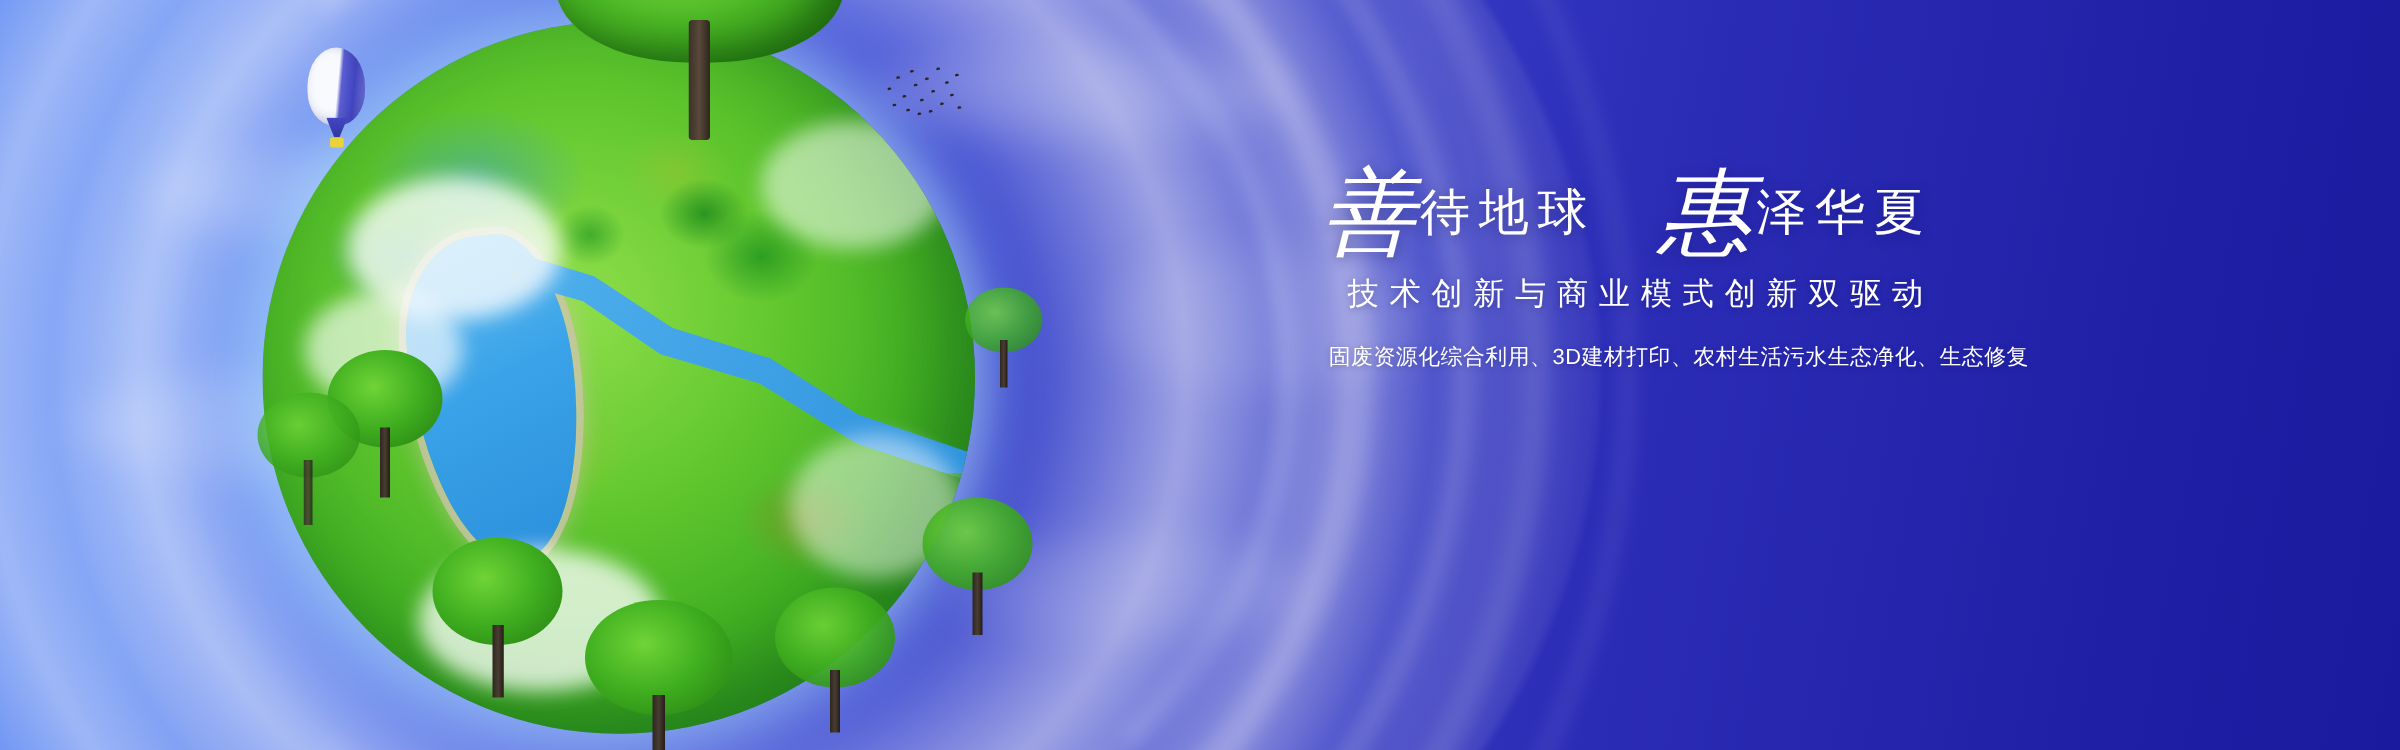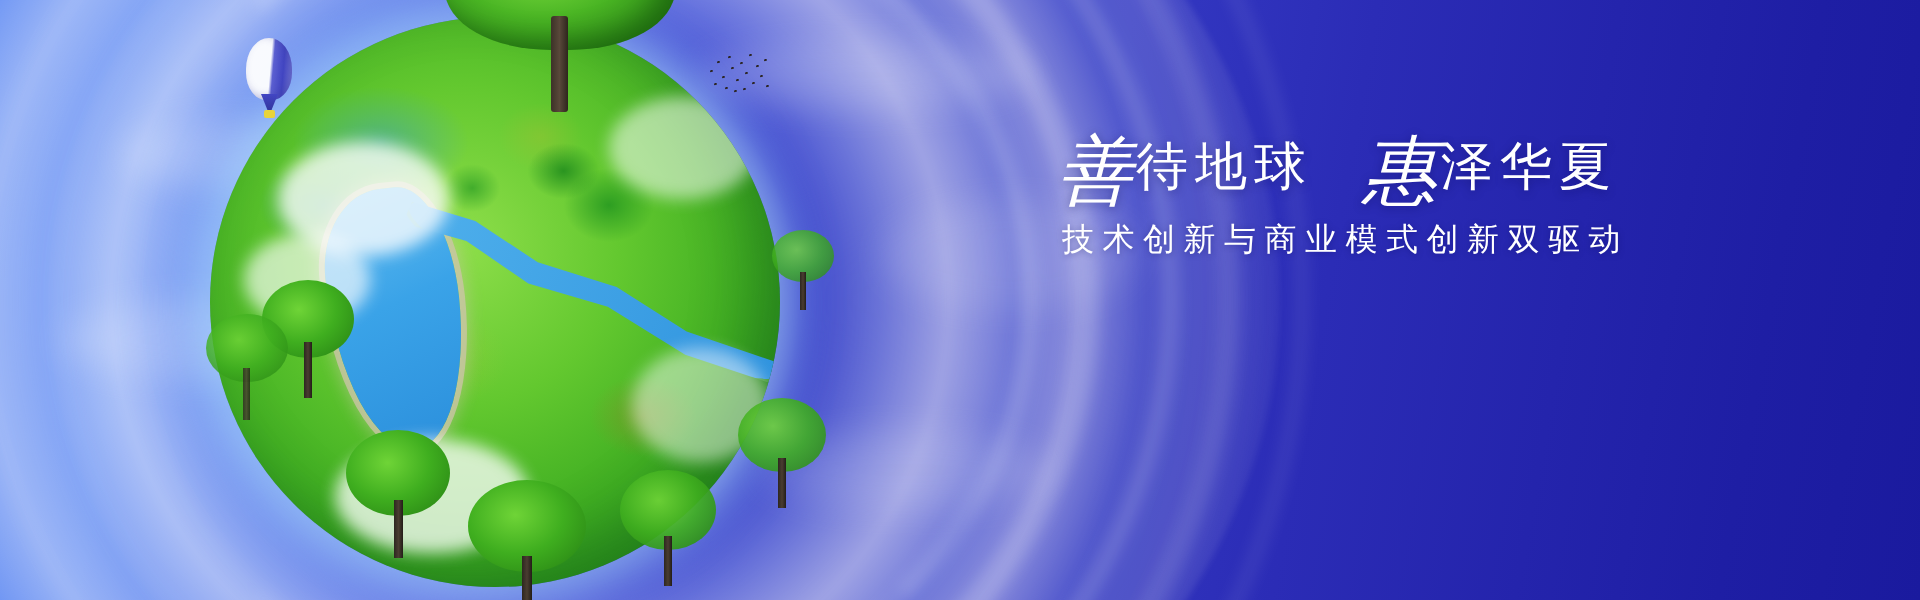"待地球" #headline .small { font-size: 52px -> 40px }
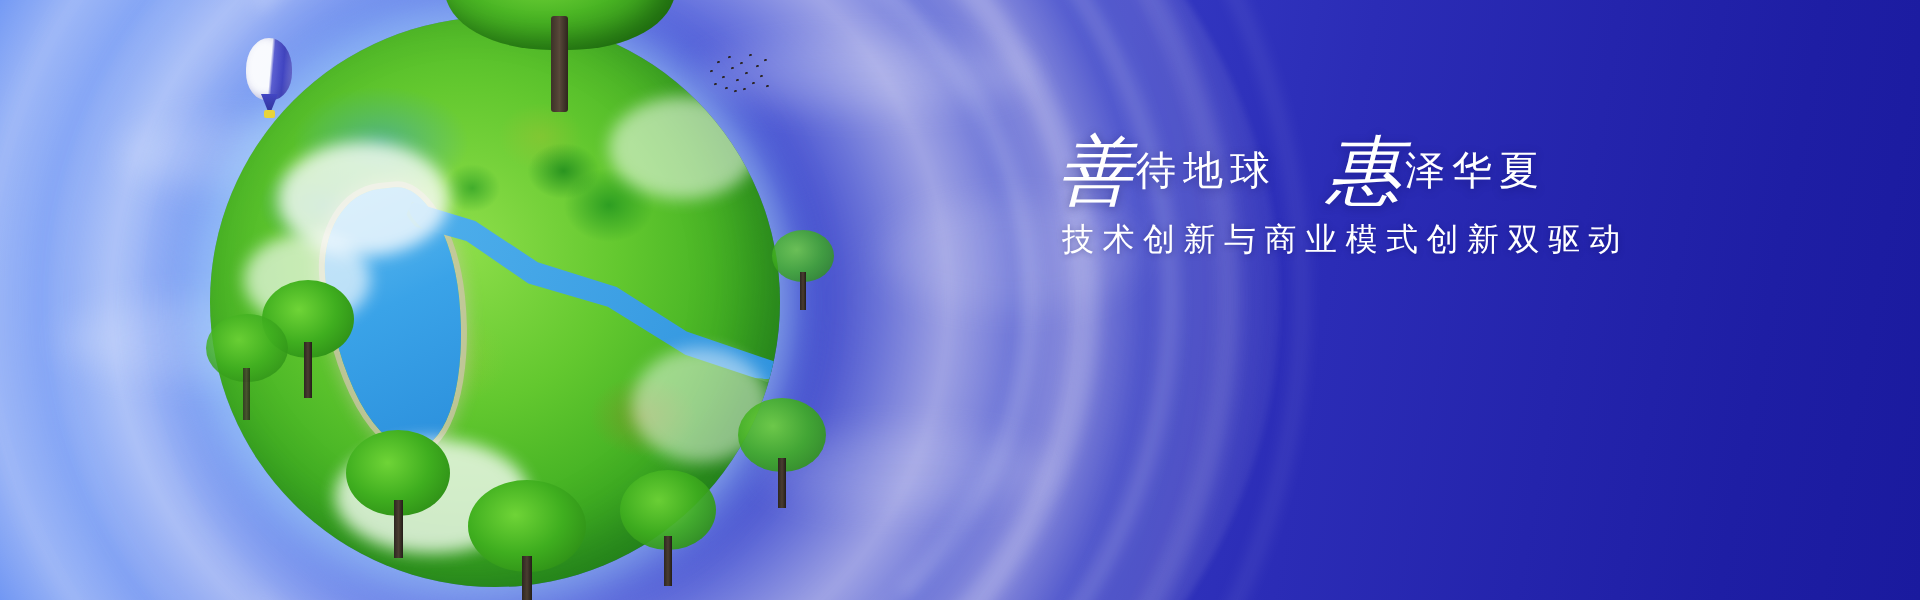"技术创新与商业模式创新双驱动" #subtitle { font-size: 32px -> 25px; margin-left: 4px -> 20px }
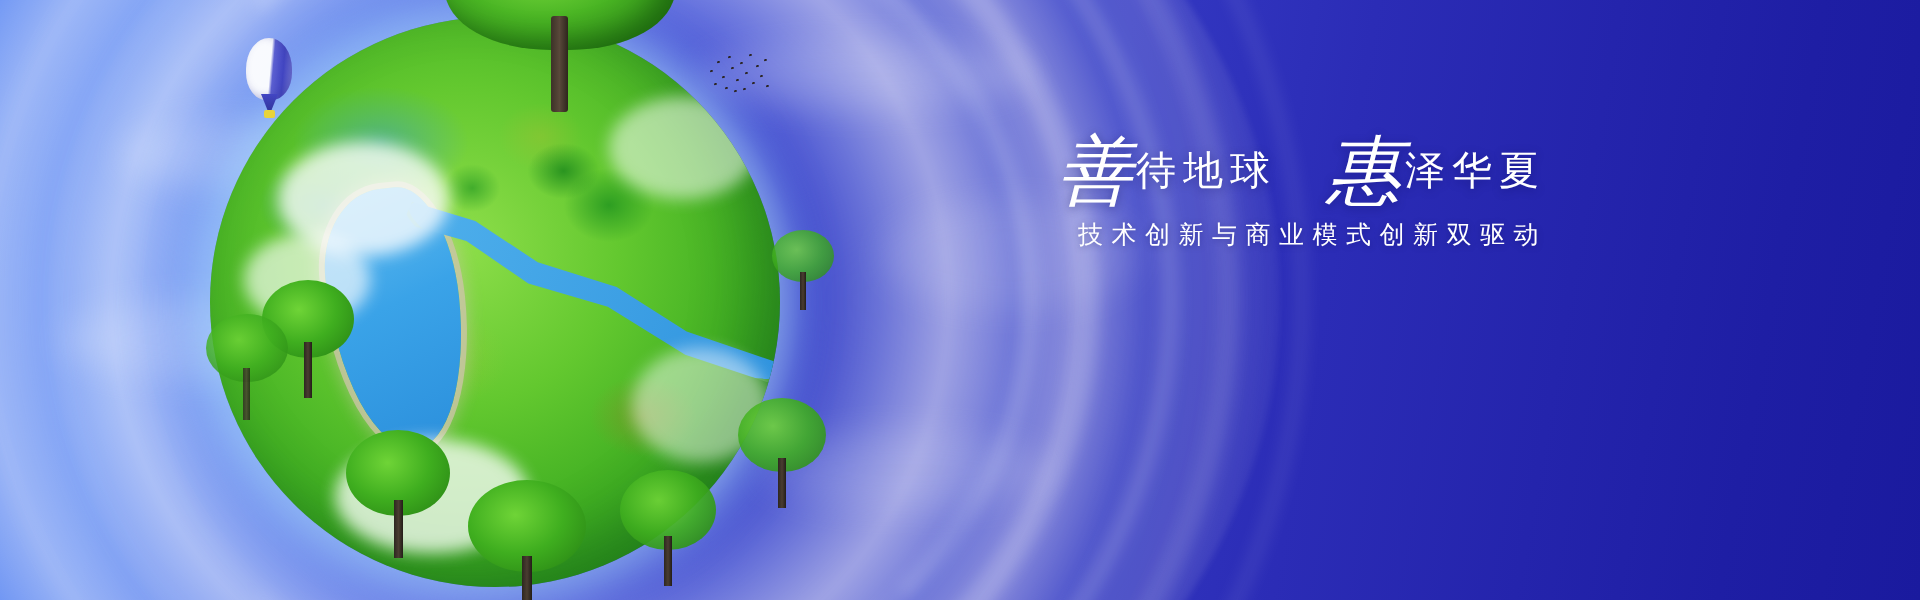"固废资源化综合利用、3D建材打印、农村生活污水生态净化、生态修复" div { html: none -> <div>固废资源化综合利用、3D建材打印、农村生活污水生态净化、生态修复</div> }
